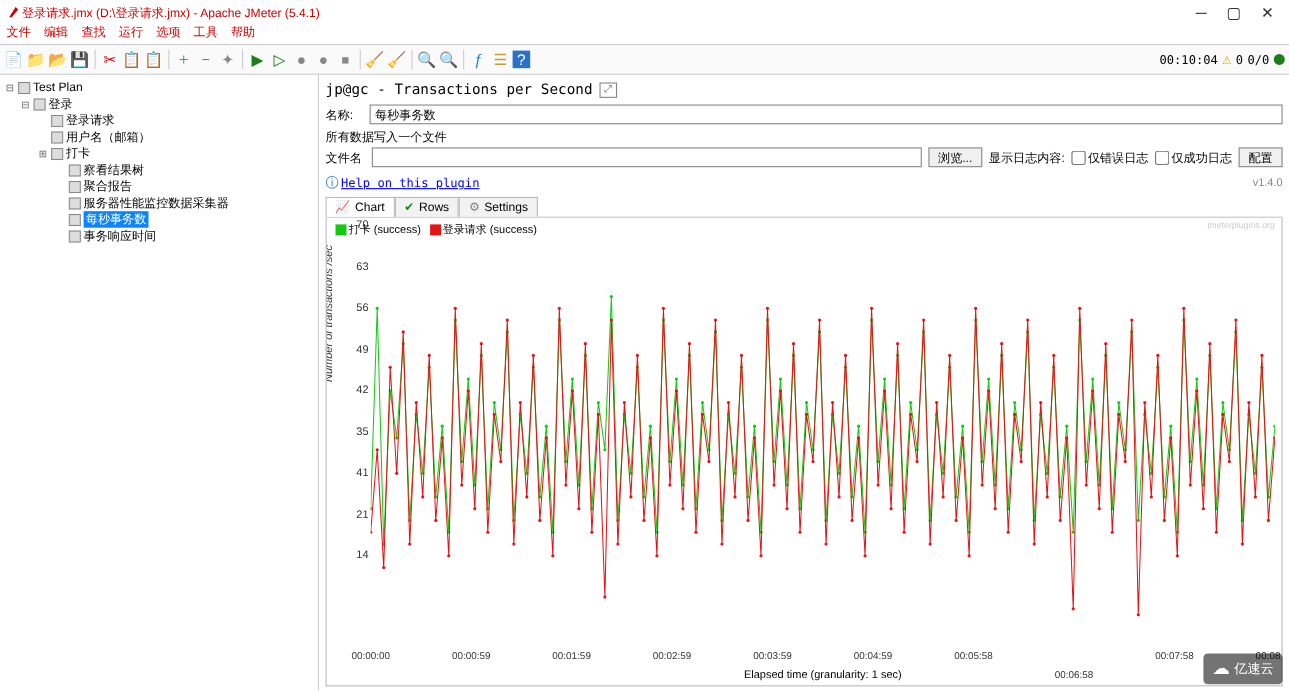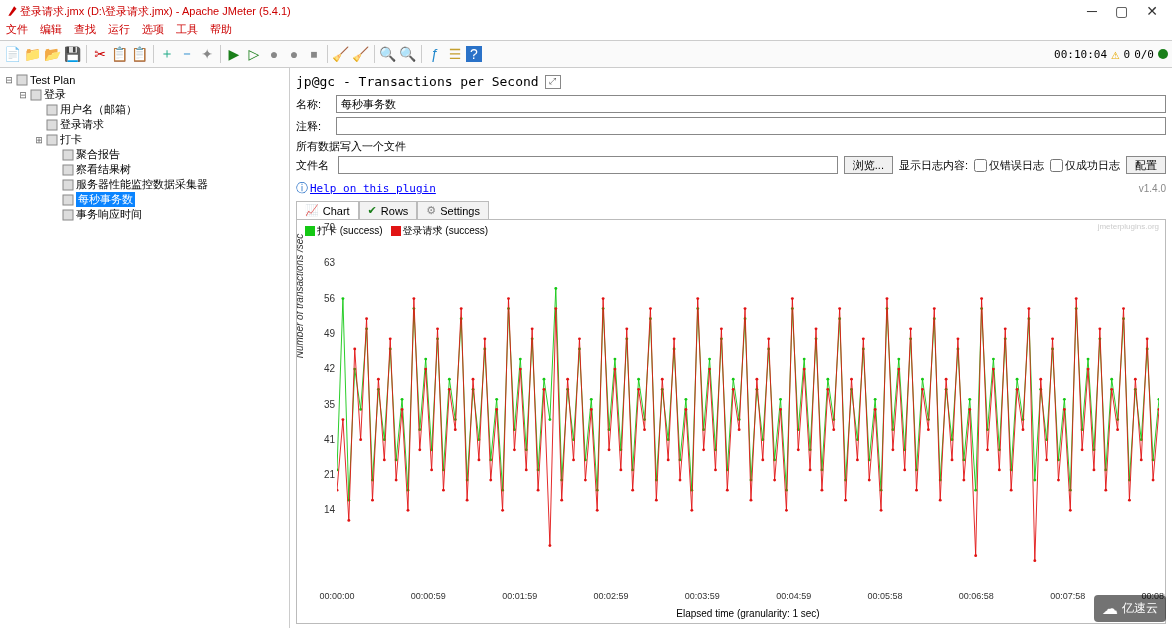"用户名（邮箱）" div.tree-row { order: before "登录请求" -> after "登录请求" }
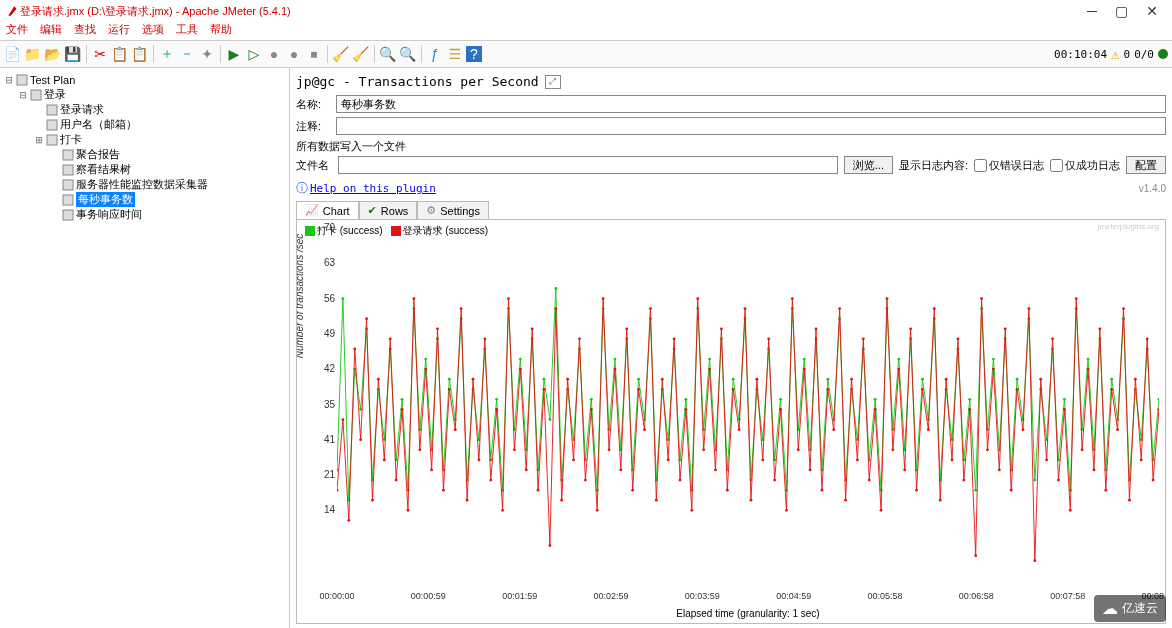"注释:" div.formrow { html: <div> <label>注释:</label> <input> </div> -> none }
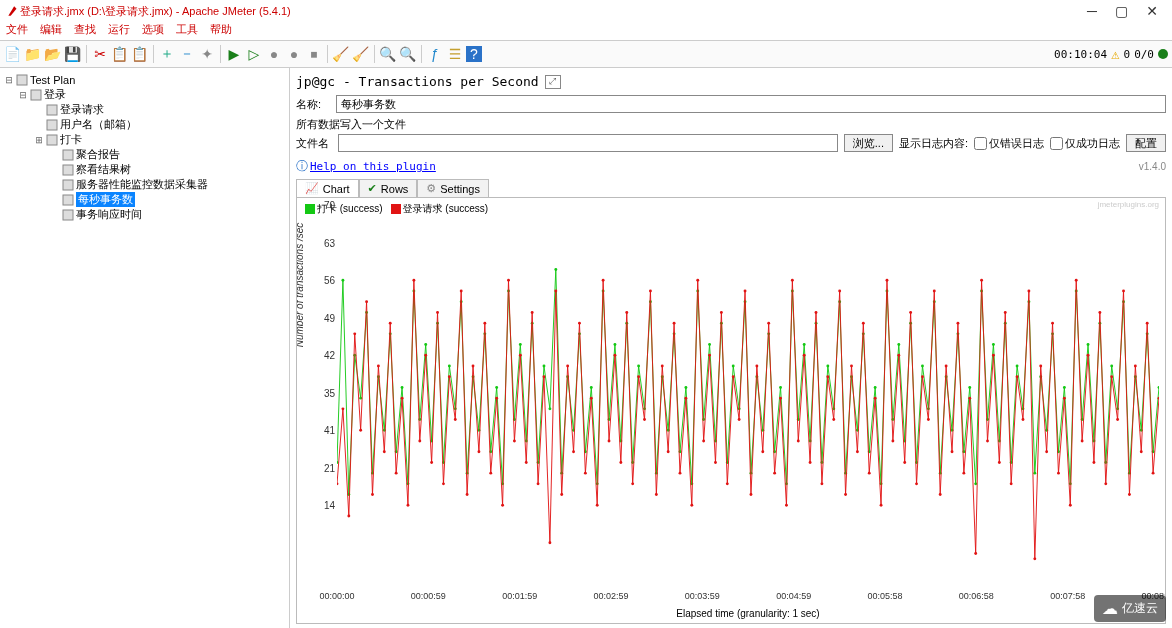"聚合报告" div.tree-row { order: before "察看结果树" -> after "察看结果树" }
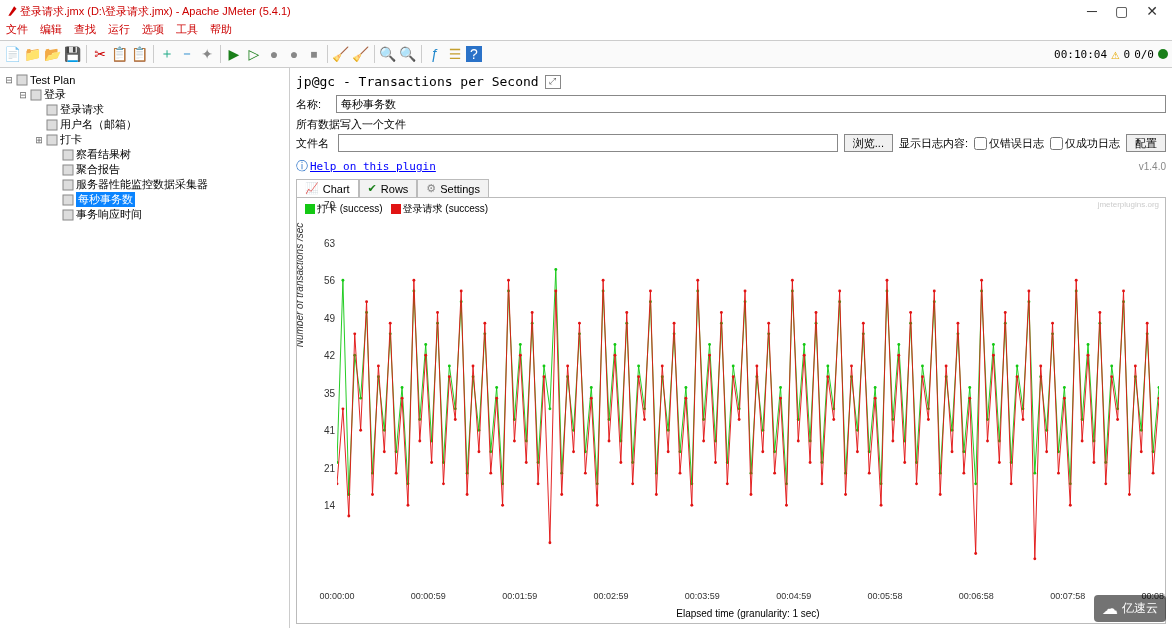"00:06:58" div.x-tick { margin-top: none -> 17px }
